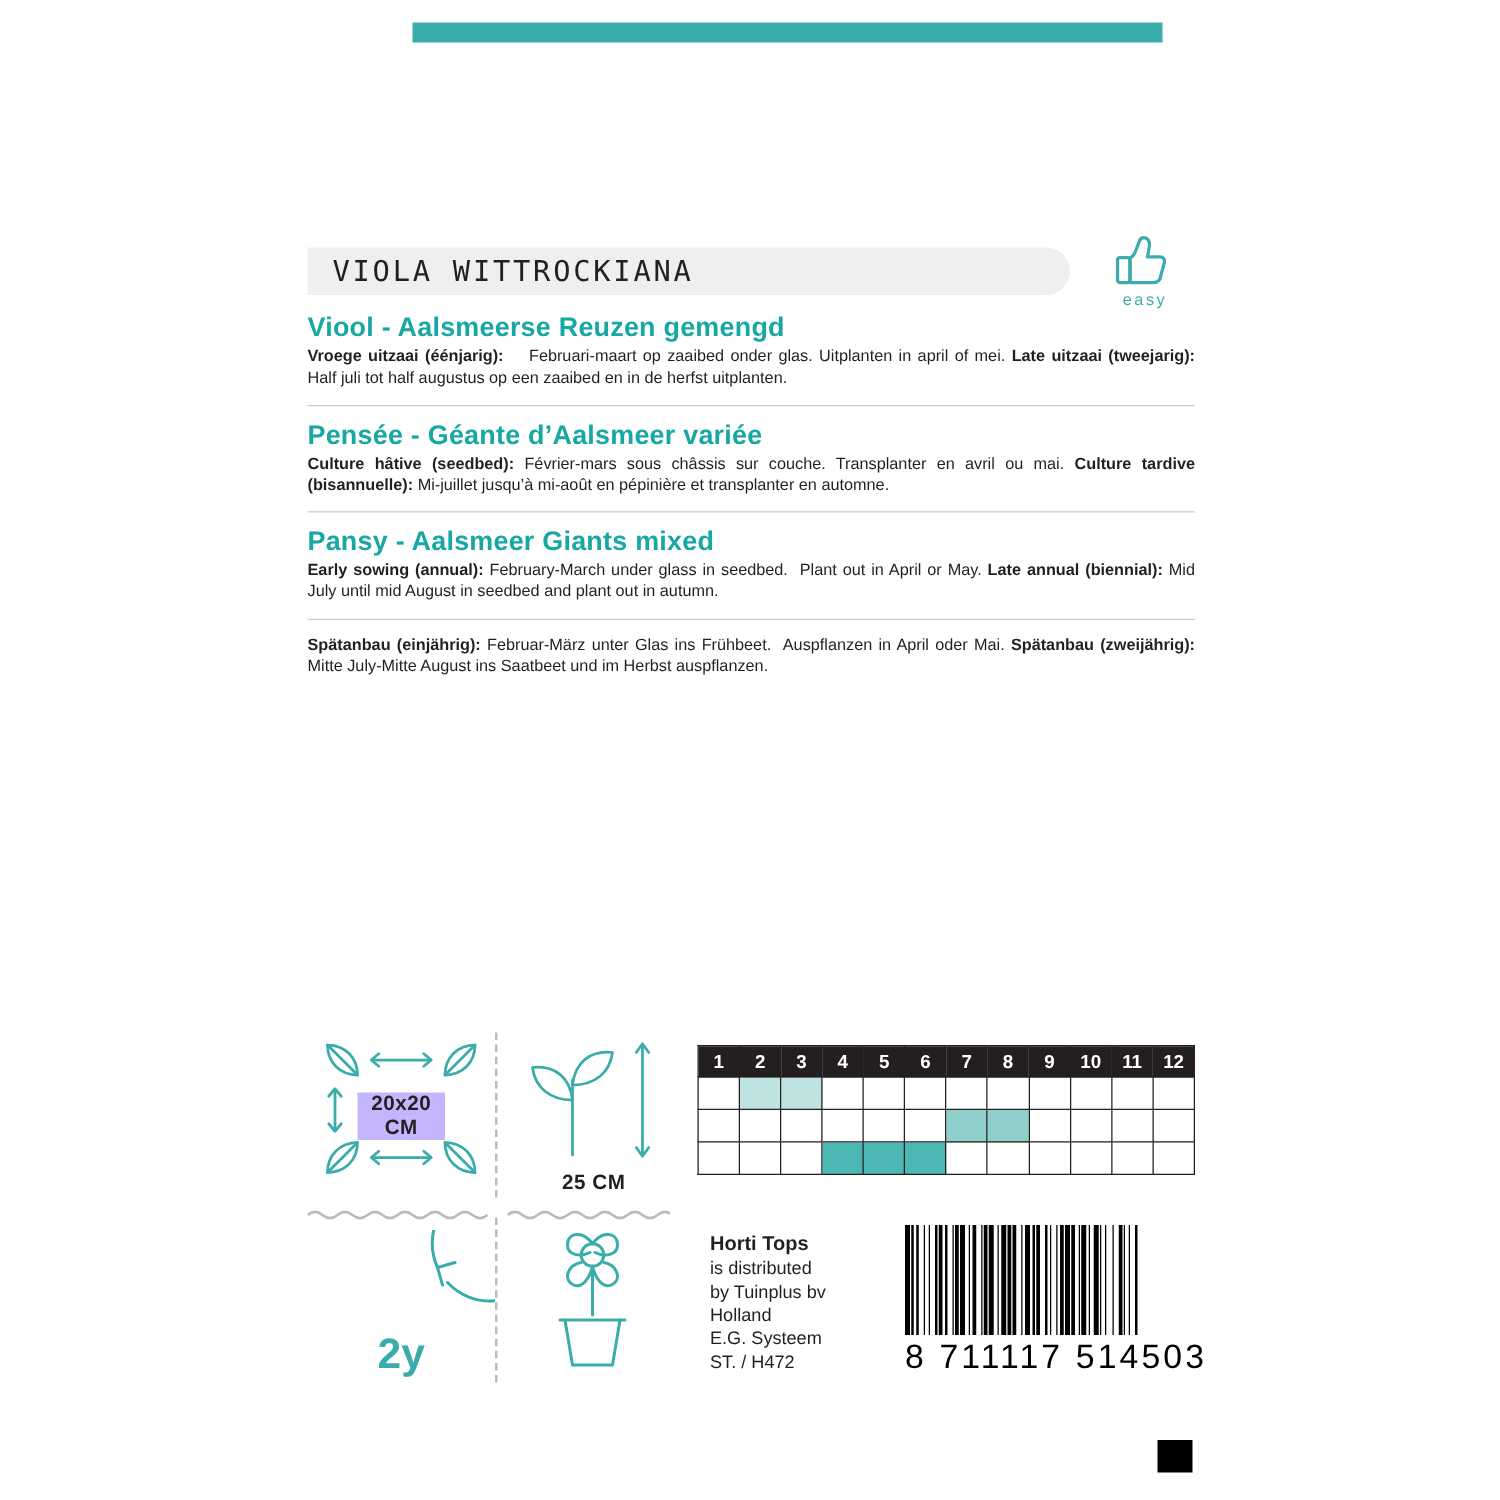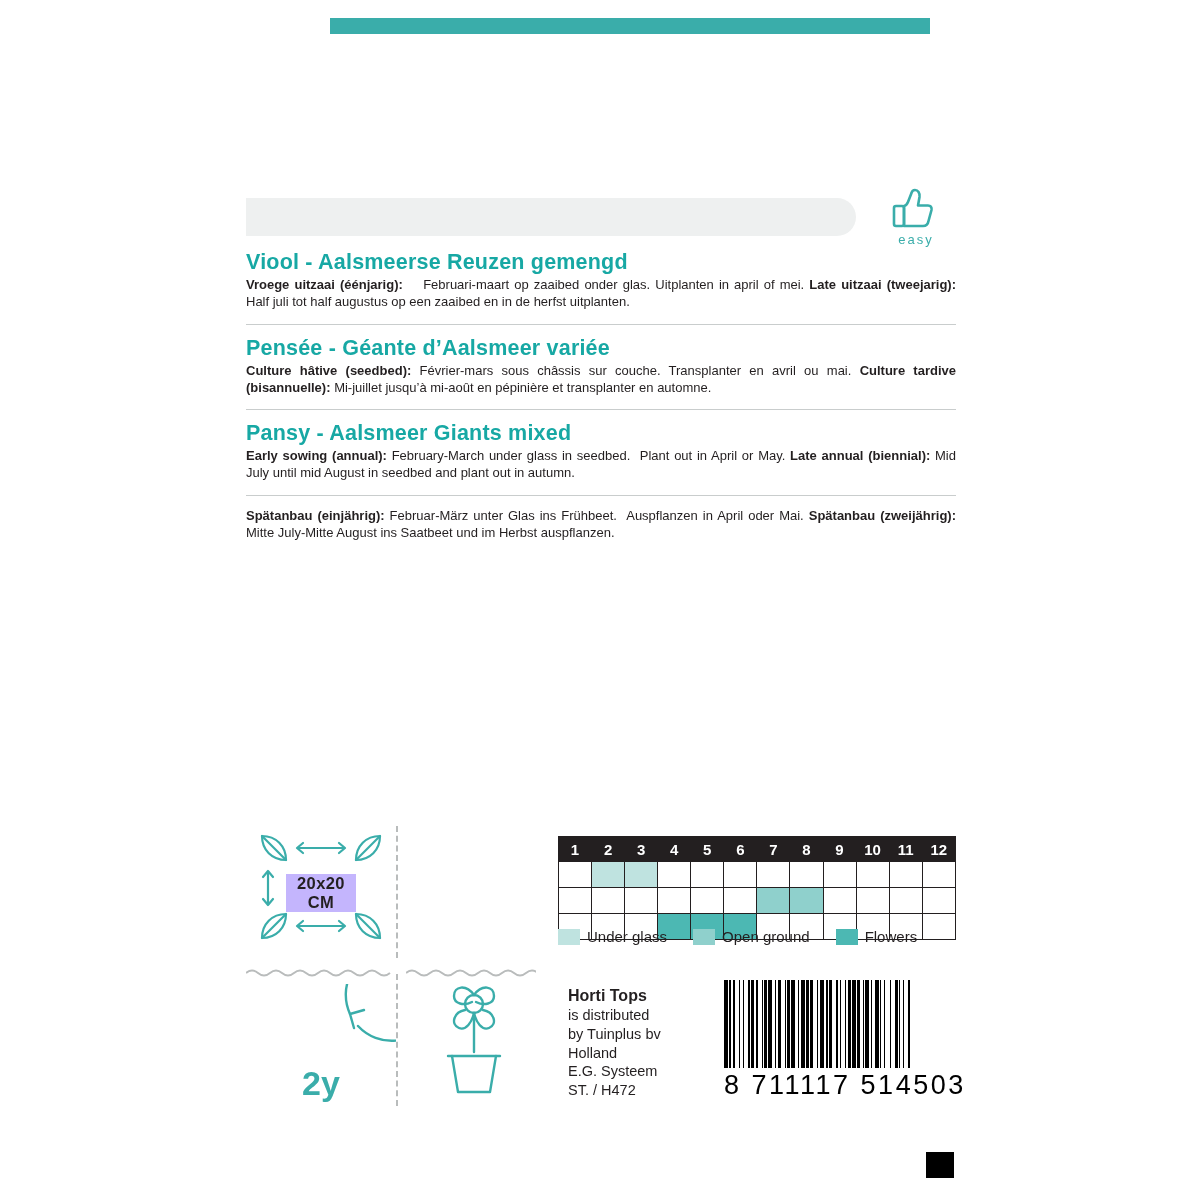"VIOLA WITTROCKIANA" div.title-text { html: none -> <div>VIOLA WITTROCKIANA</div> }
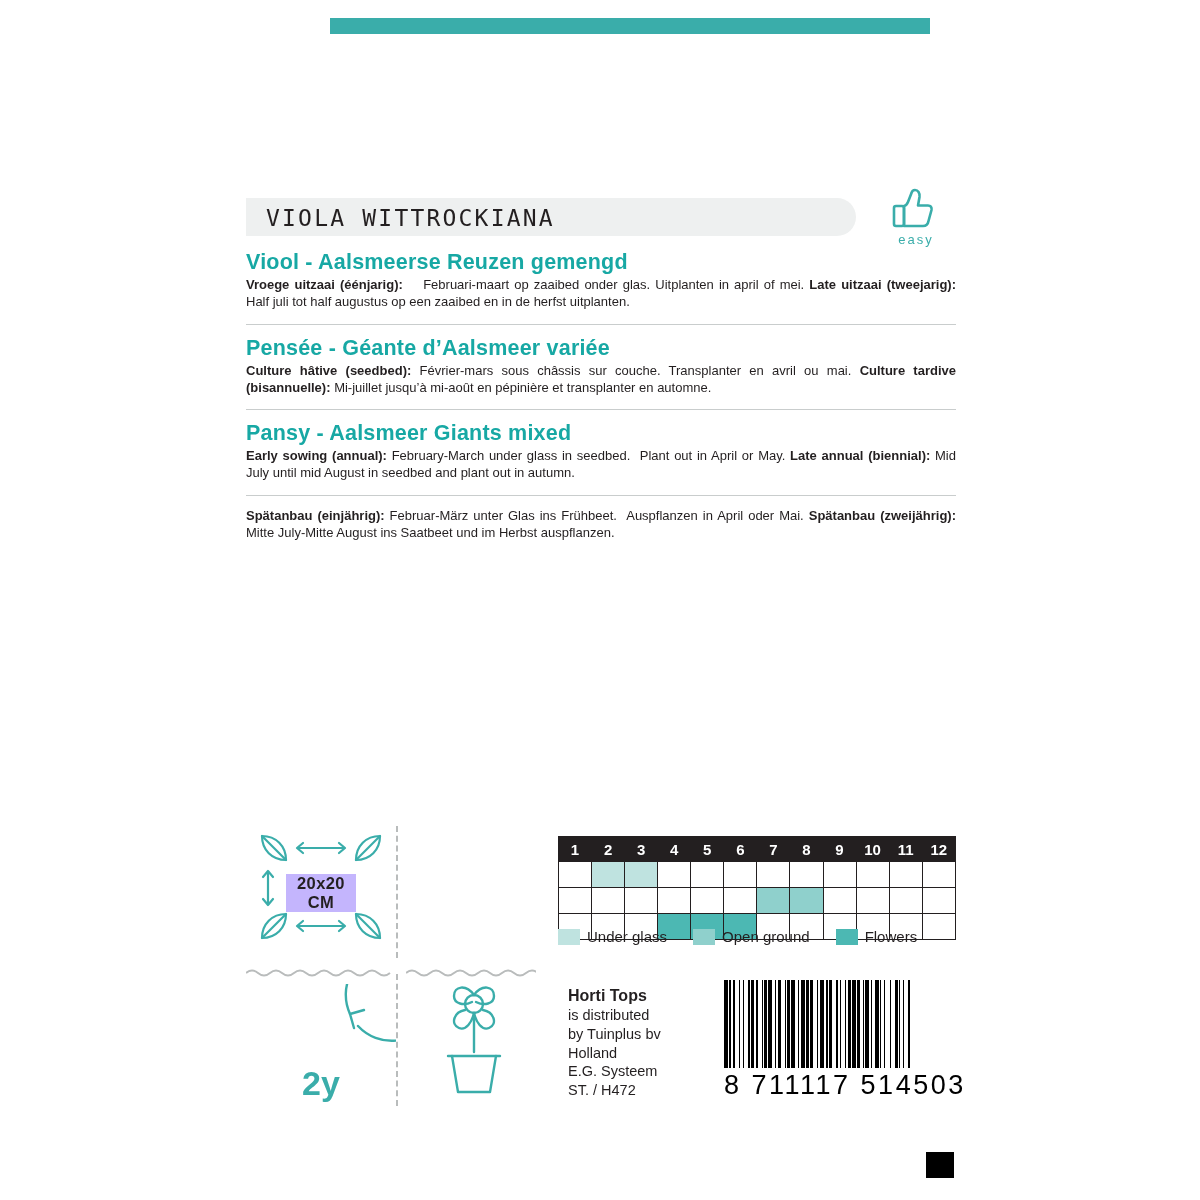"25 CM" div.icon-cell { html: none -> <div> <svg> <path></path> <path></path> <path></path> <path></path> <path></path> <path></path> </svg> <div>25 CM</div> </div> }
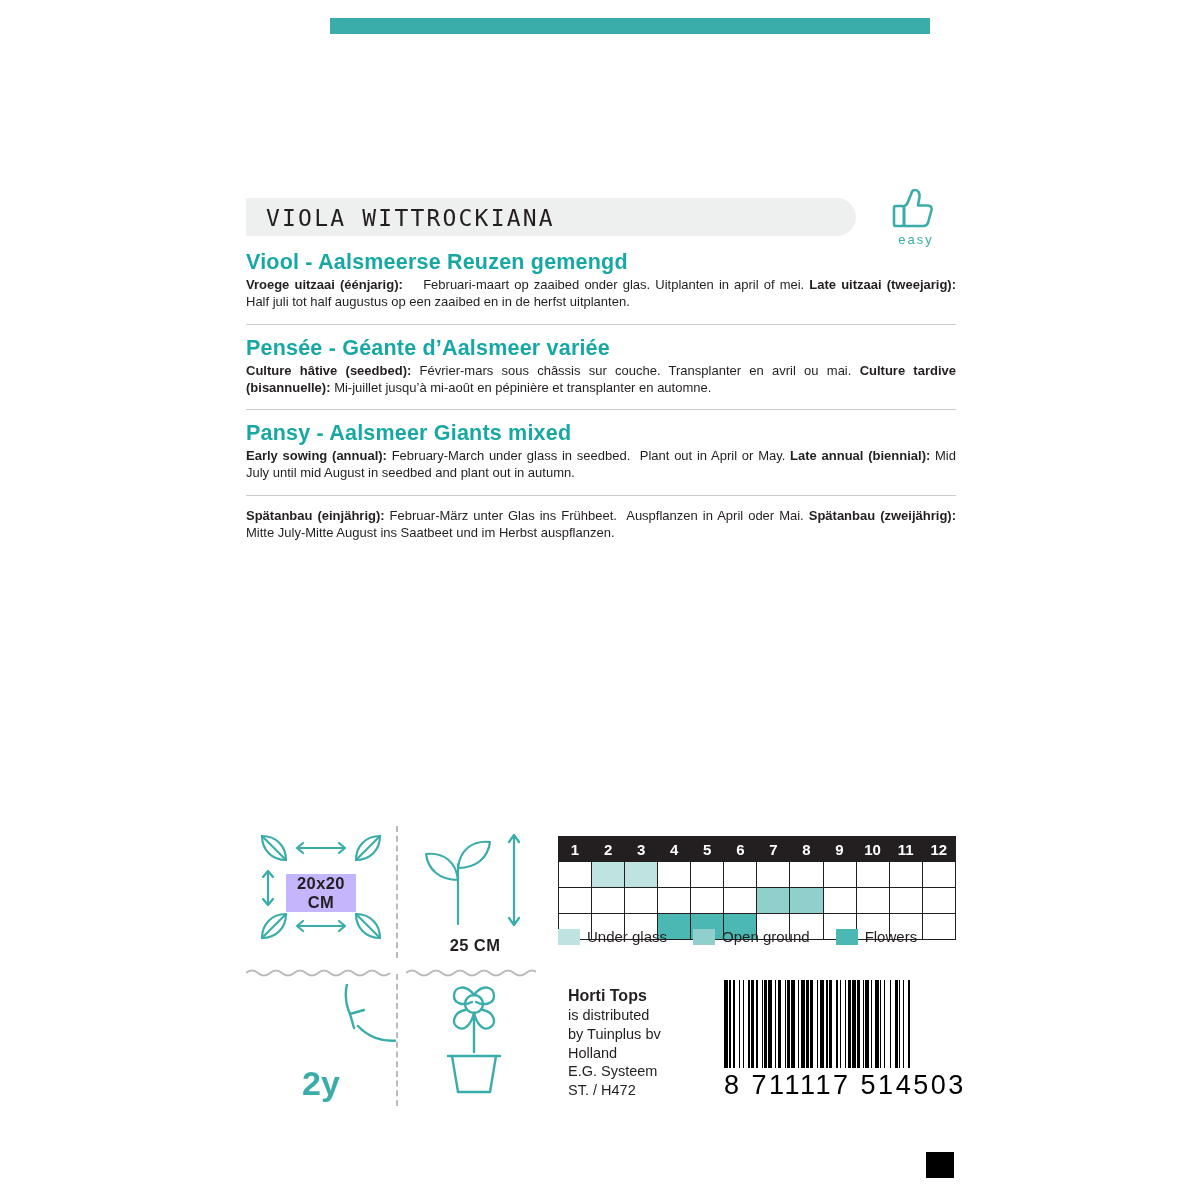"Under glass" div.legend { html: <div> <div> <span></span> <span>Under glass</span> </div> <div> <span></span> <span>Open ground</span> </div> <div> <span></span> <span>Flowers</span> </div> </div> -> none }
